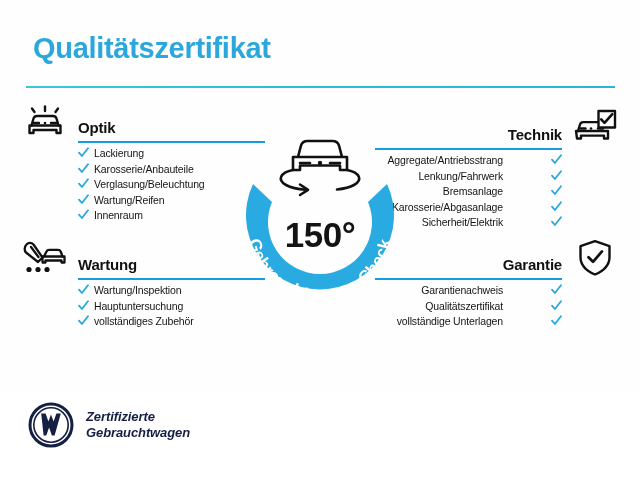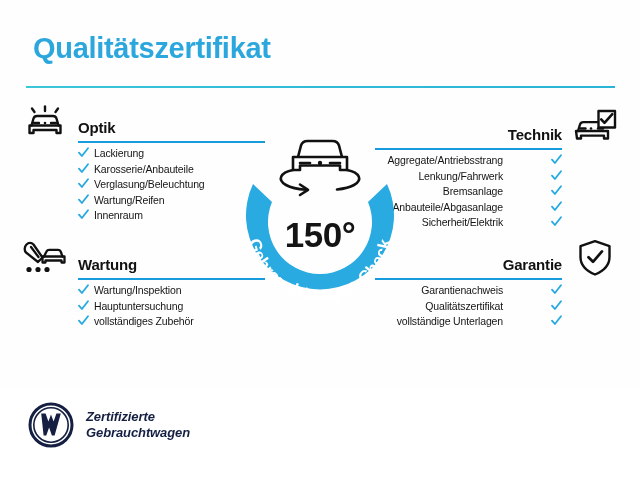"Anbauteile/Abgasanlage" span { text: Anbauteile/Abgasanlage -> Karosserie/Abgasanlage }
